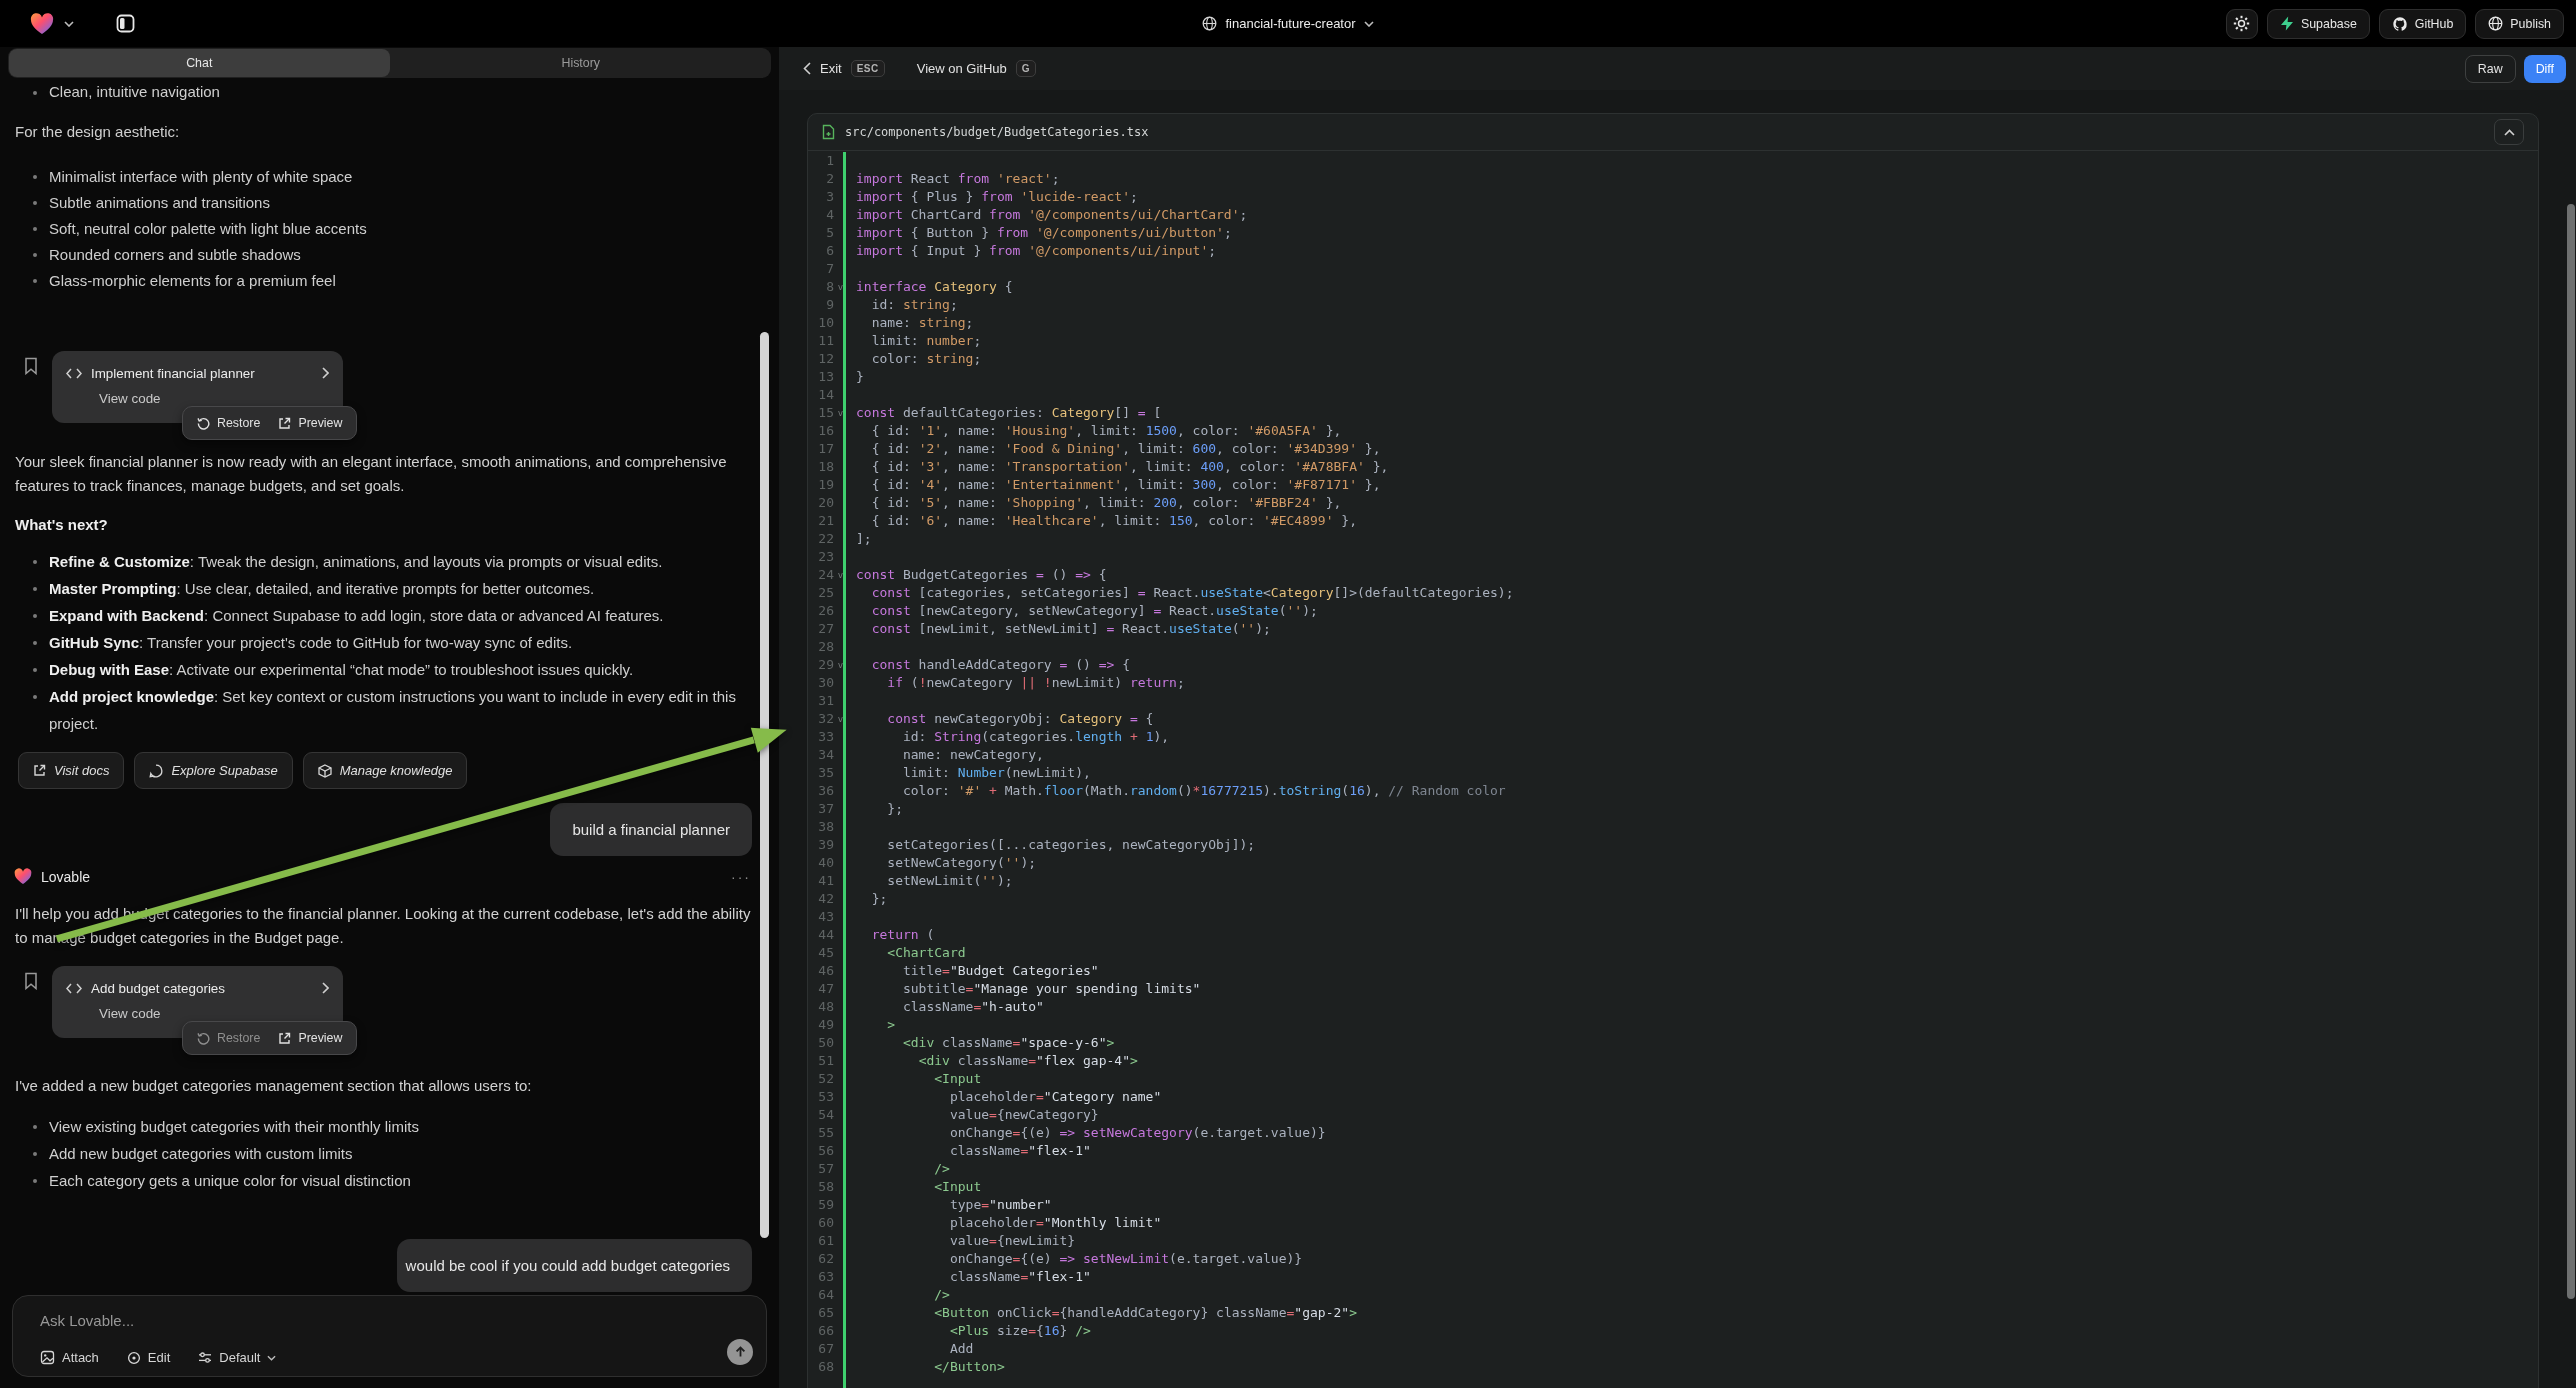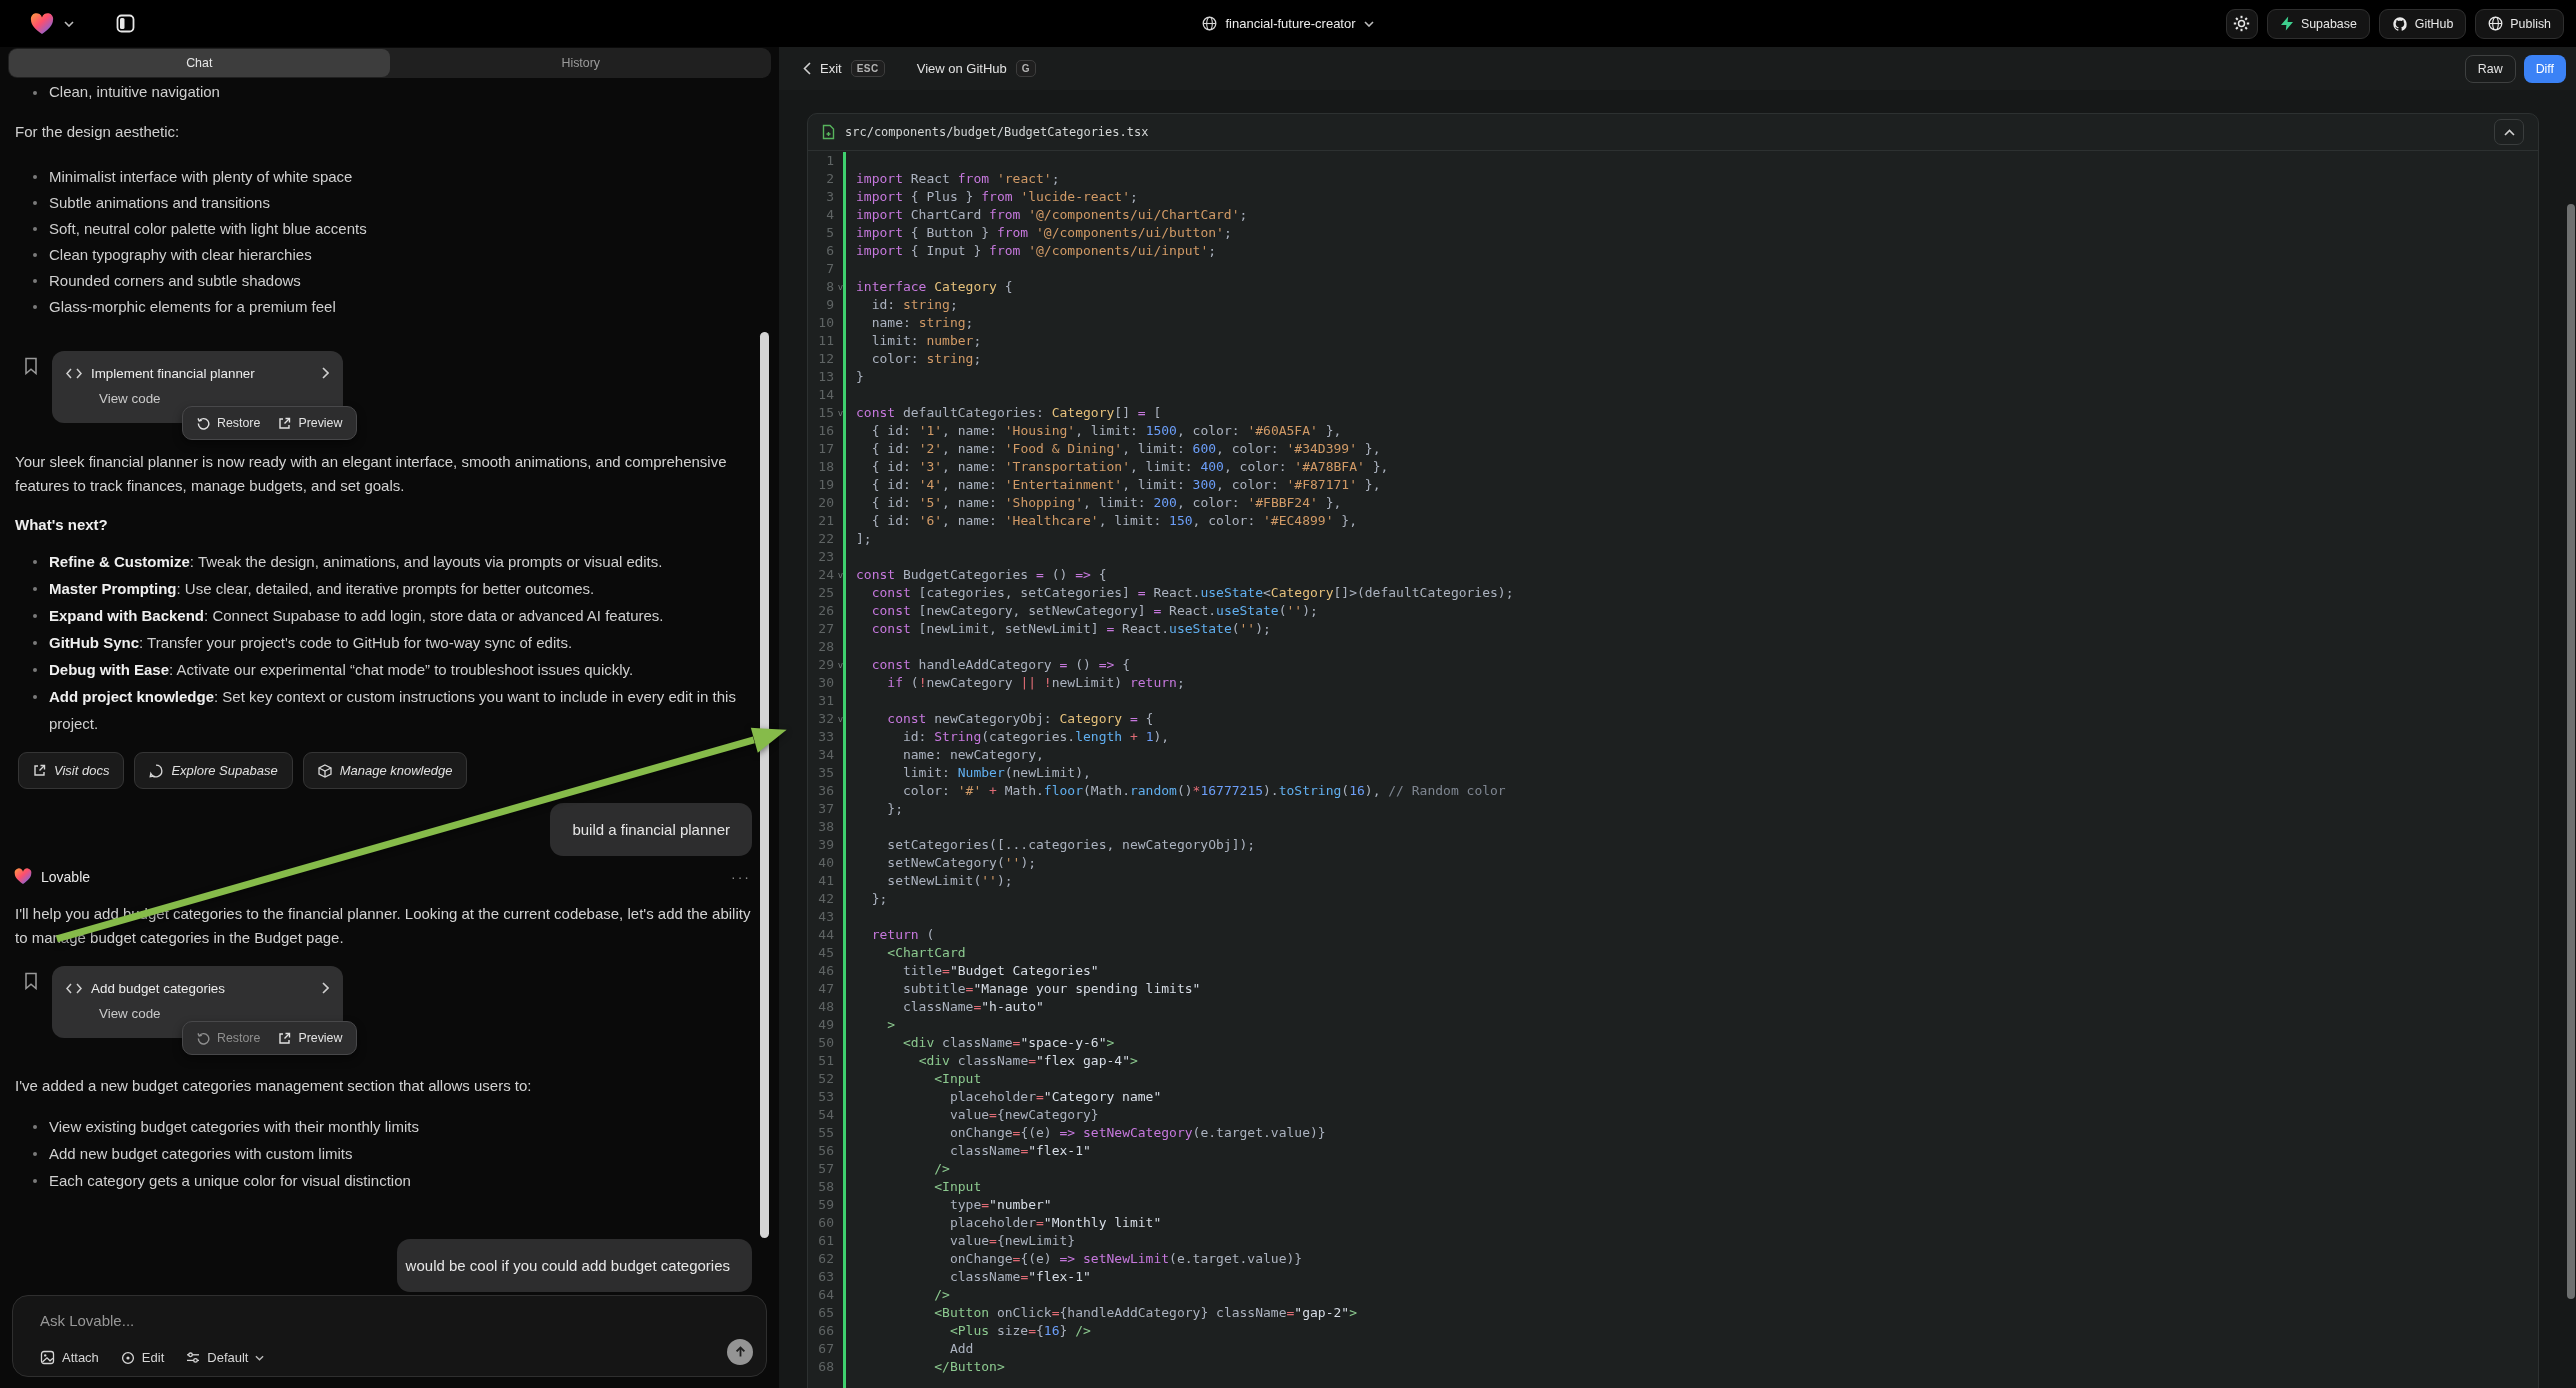"Clean typography with clear hierarchies" div.dotli { html: <div> <span></span> <span>Clean typography with clear hierarchies</span> </div> -> none }
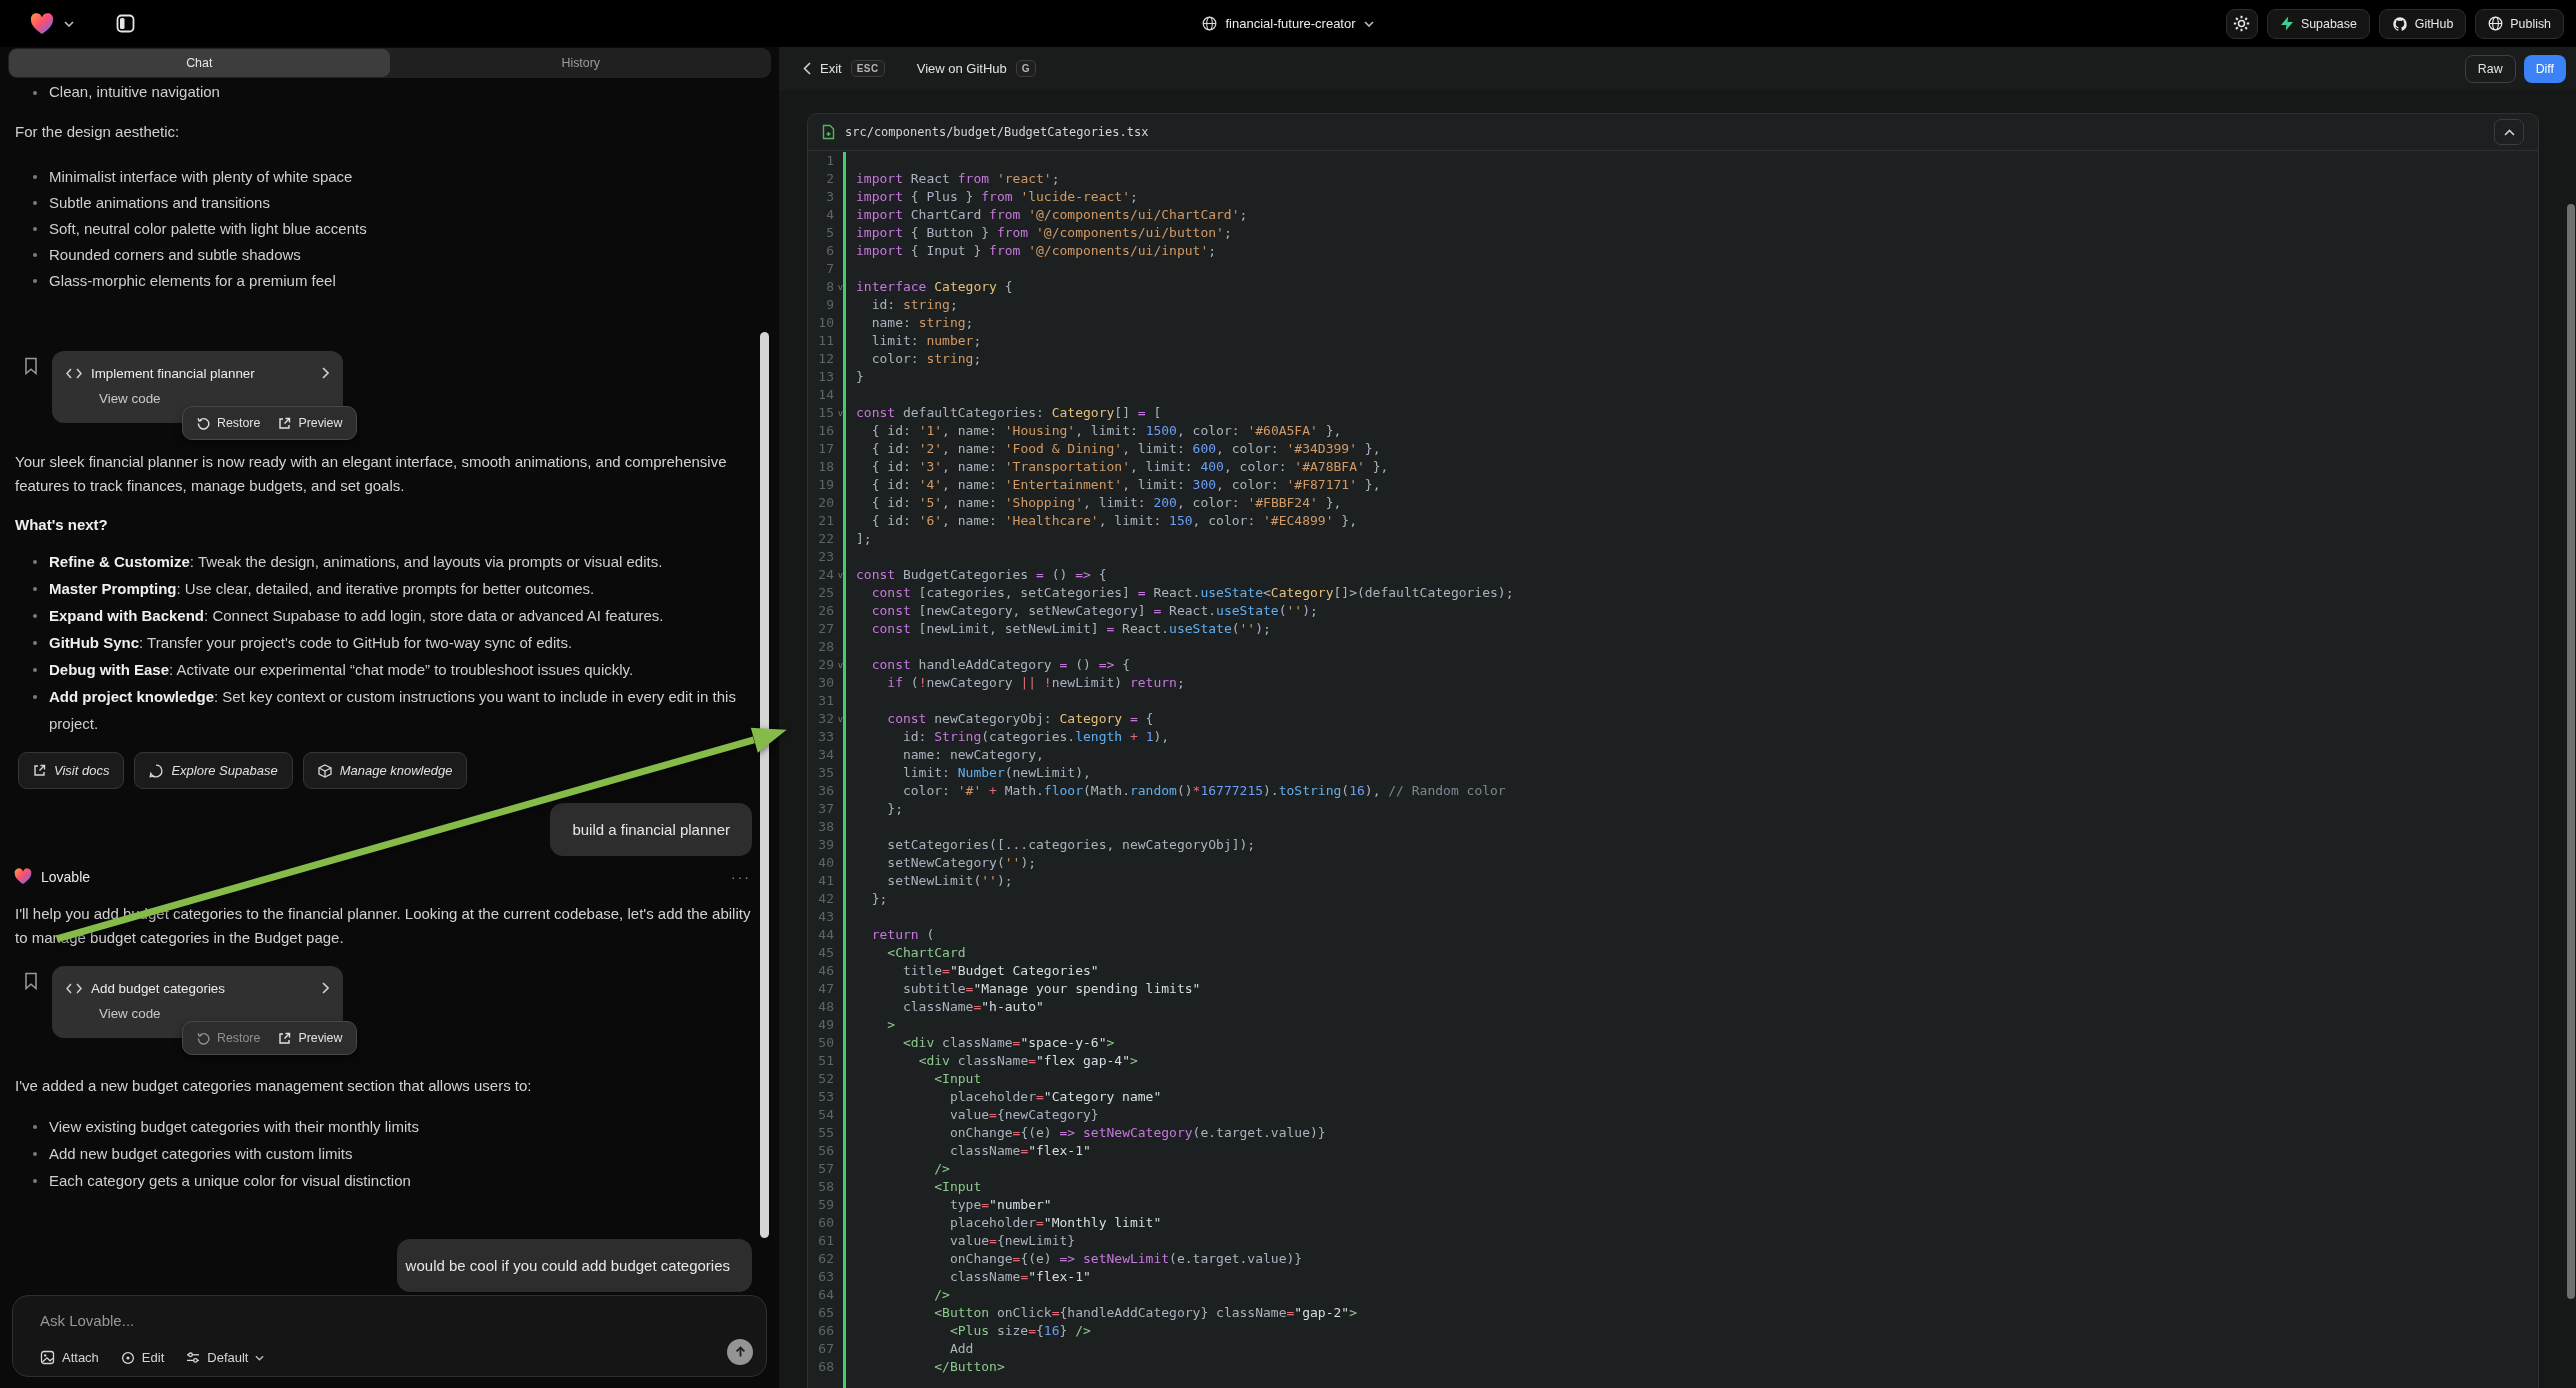"Attach" .composer-row { gap: 22px -> 28px }
